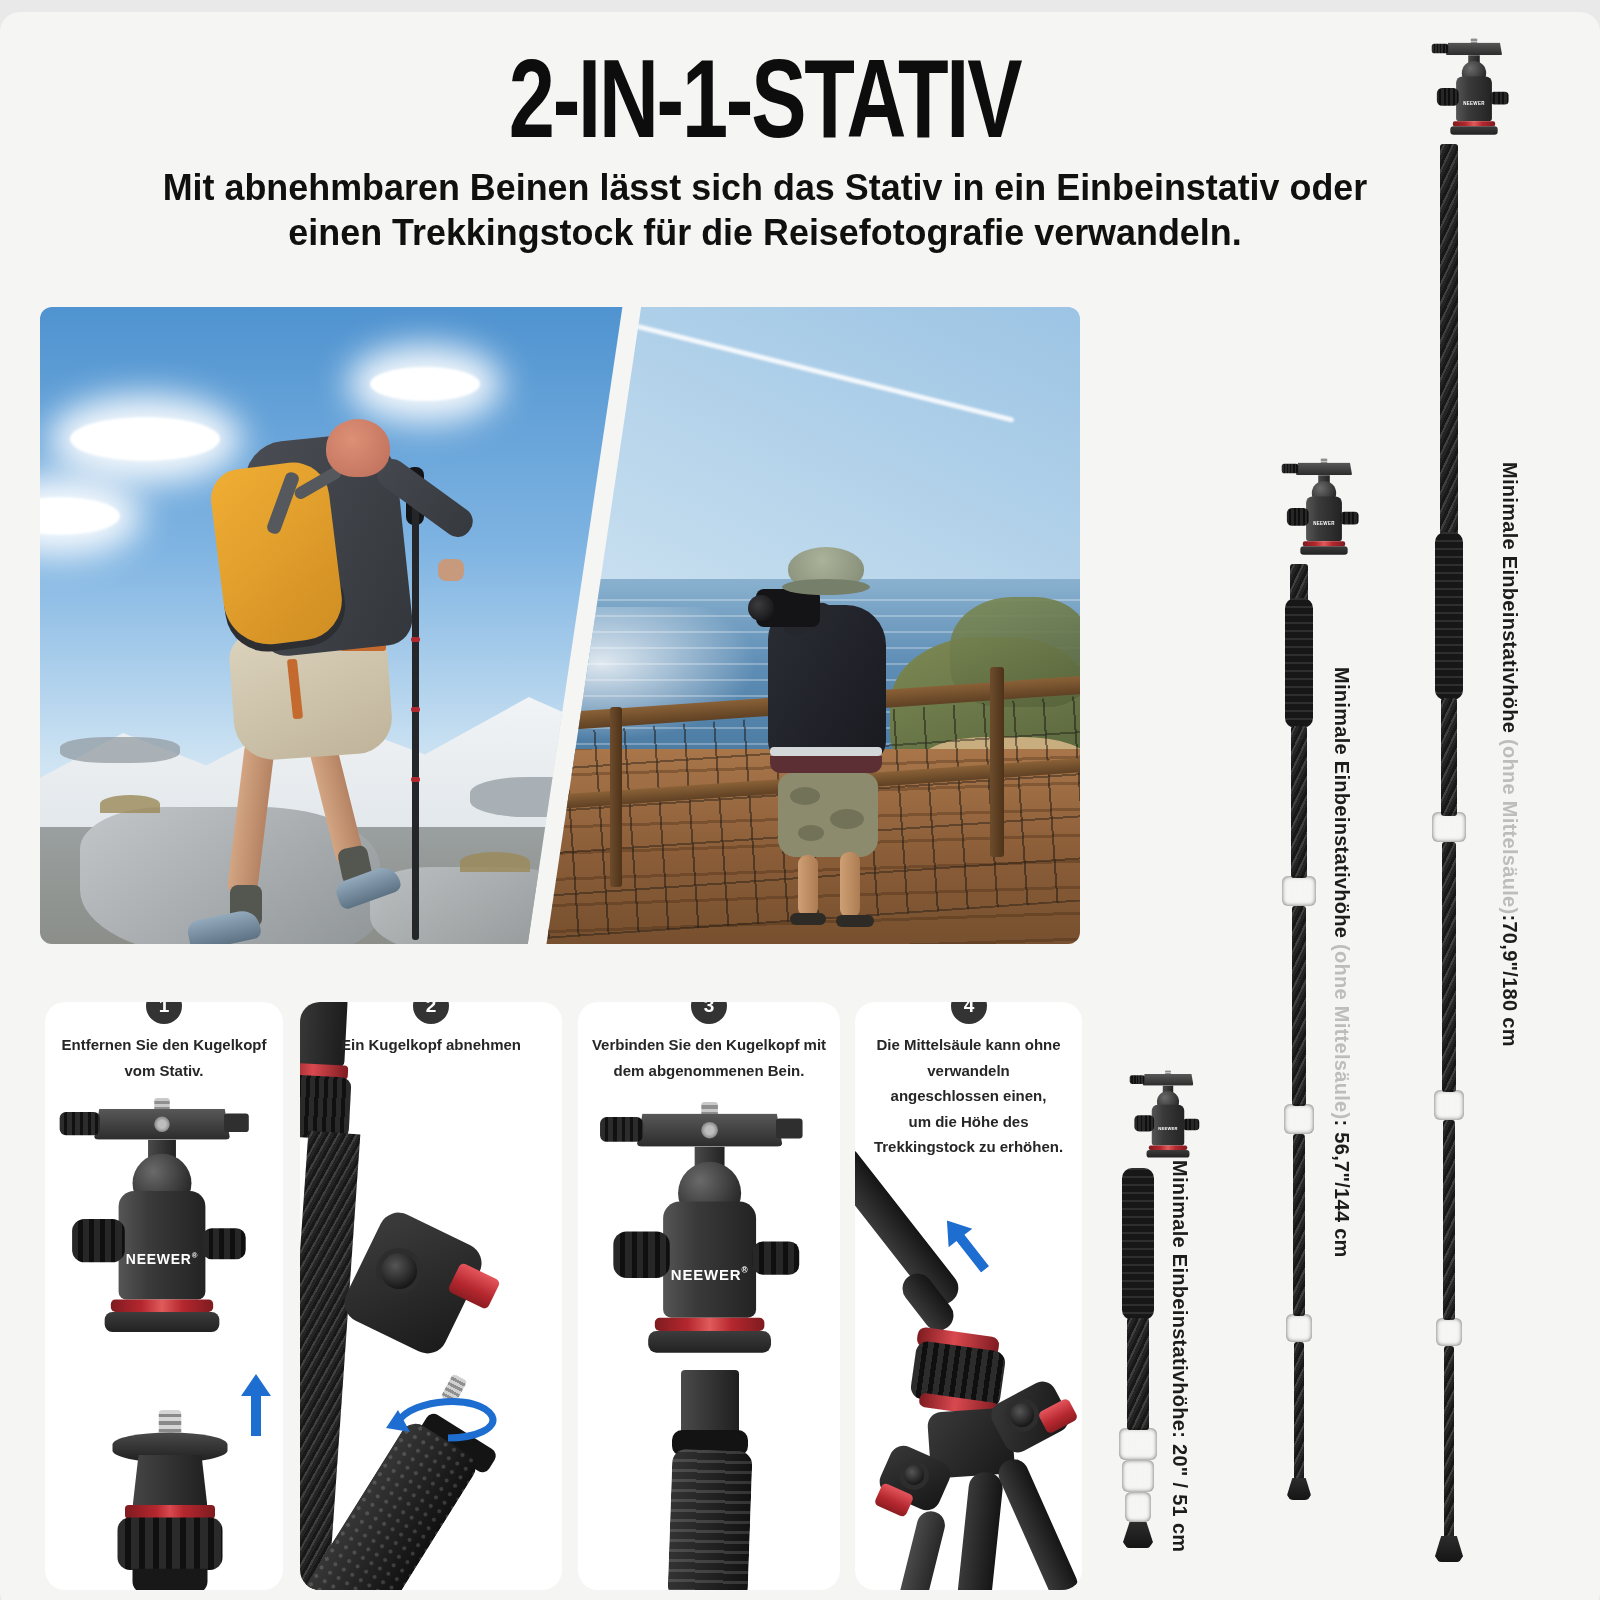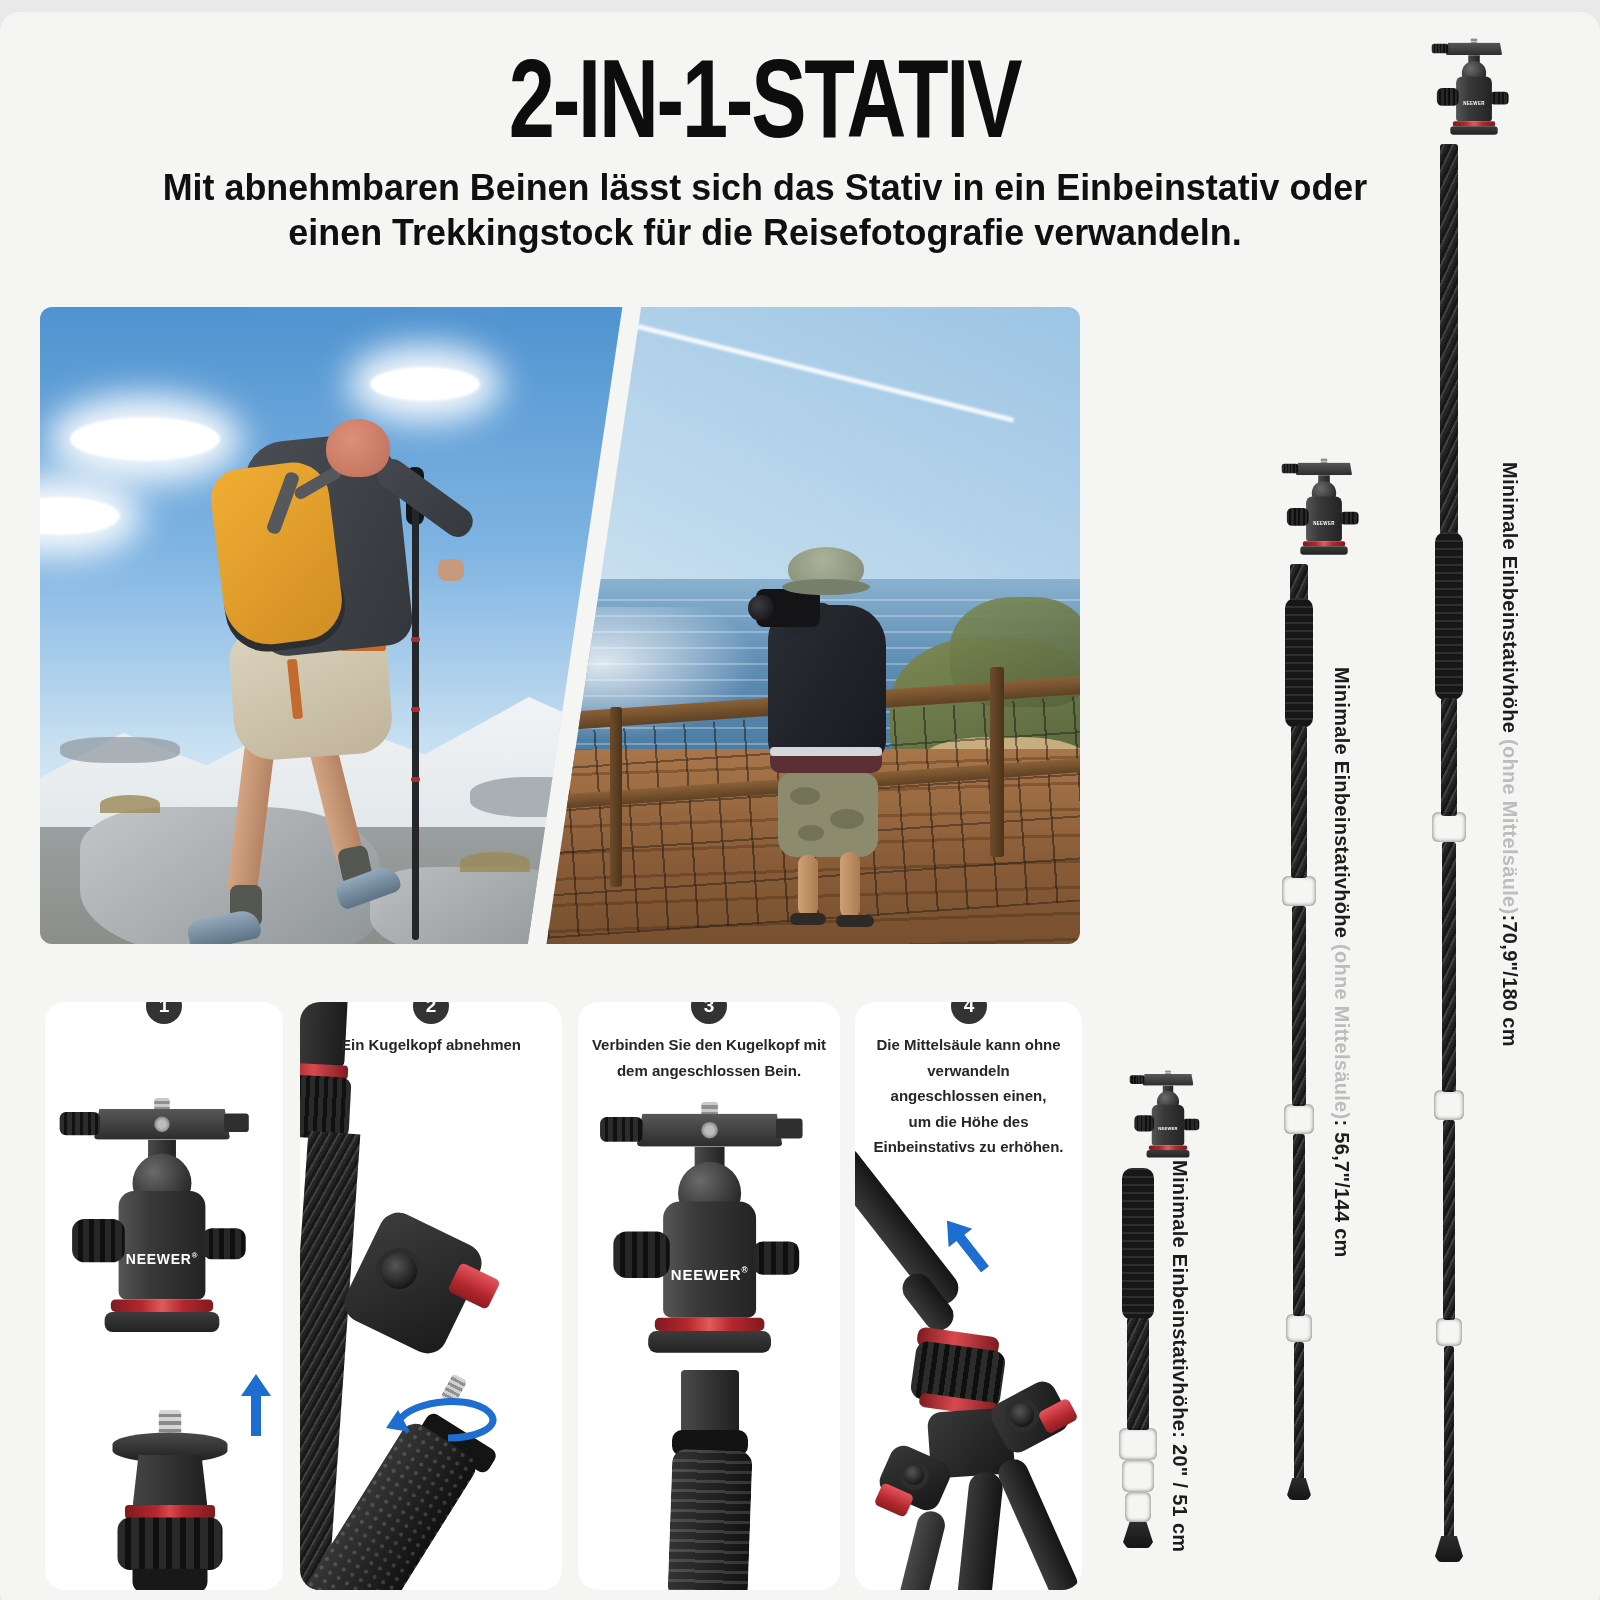"Entfernen Sie den Kugelkopf" div.card-text { html: none -> <div> <div>Entfernen Sie den Kugelkopf</div> <div>vom Stativ.</div> </div> }
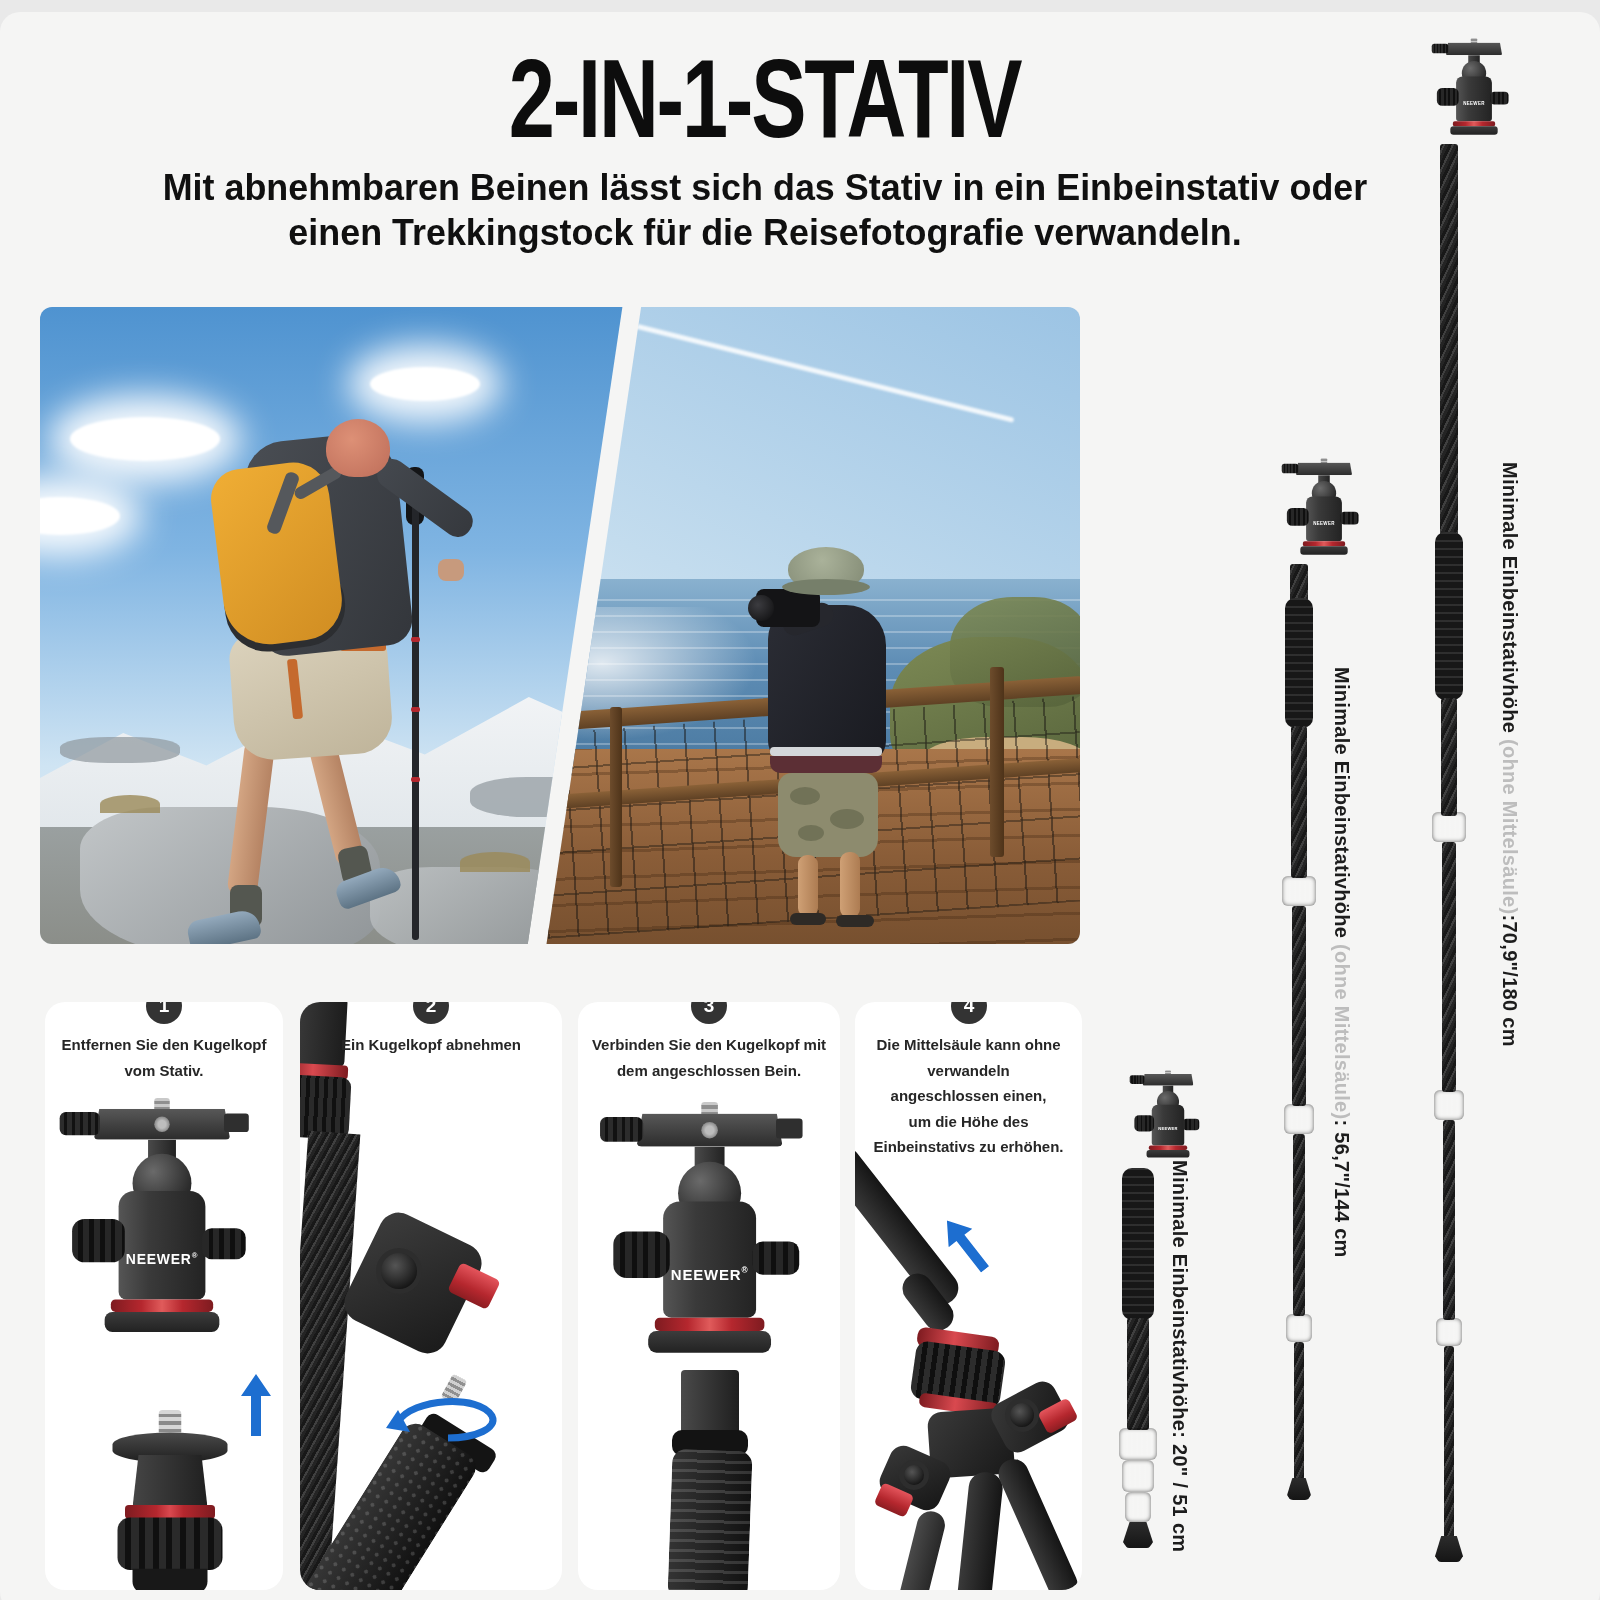"dem angeschlossen Bein." div { text: angeschlossen -> abgenommenen }
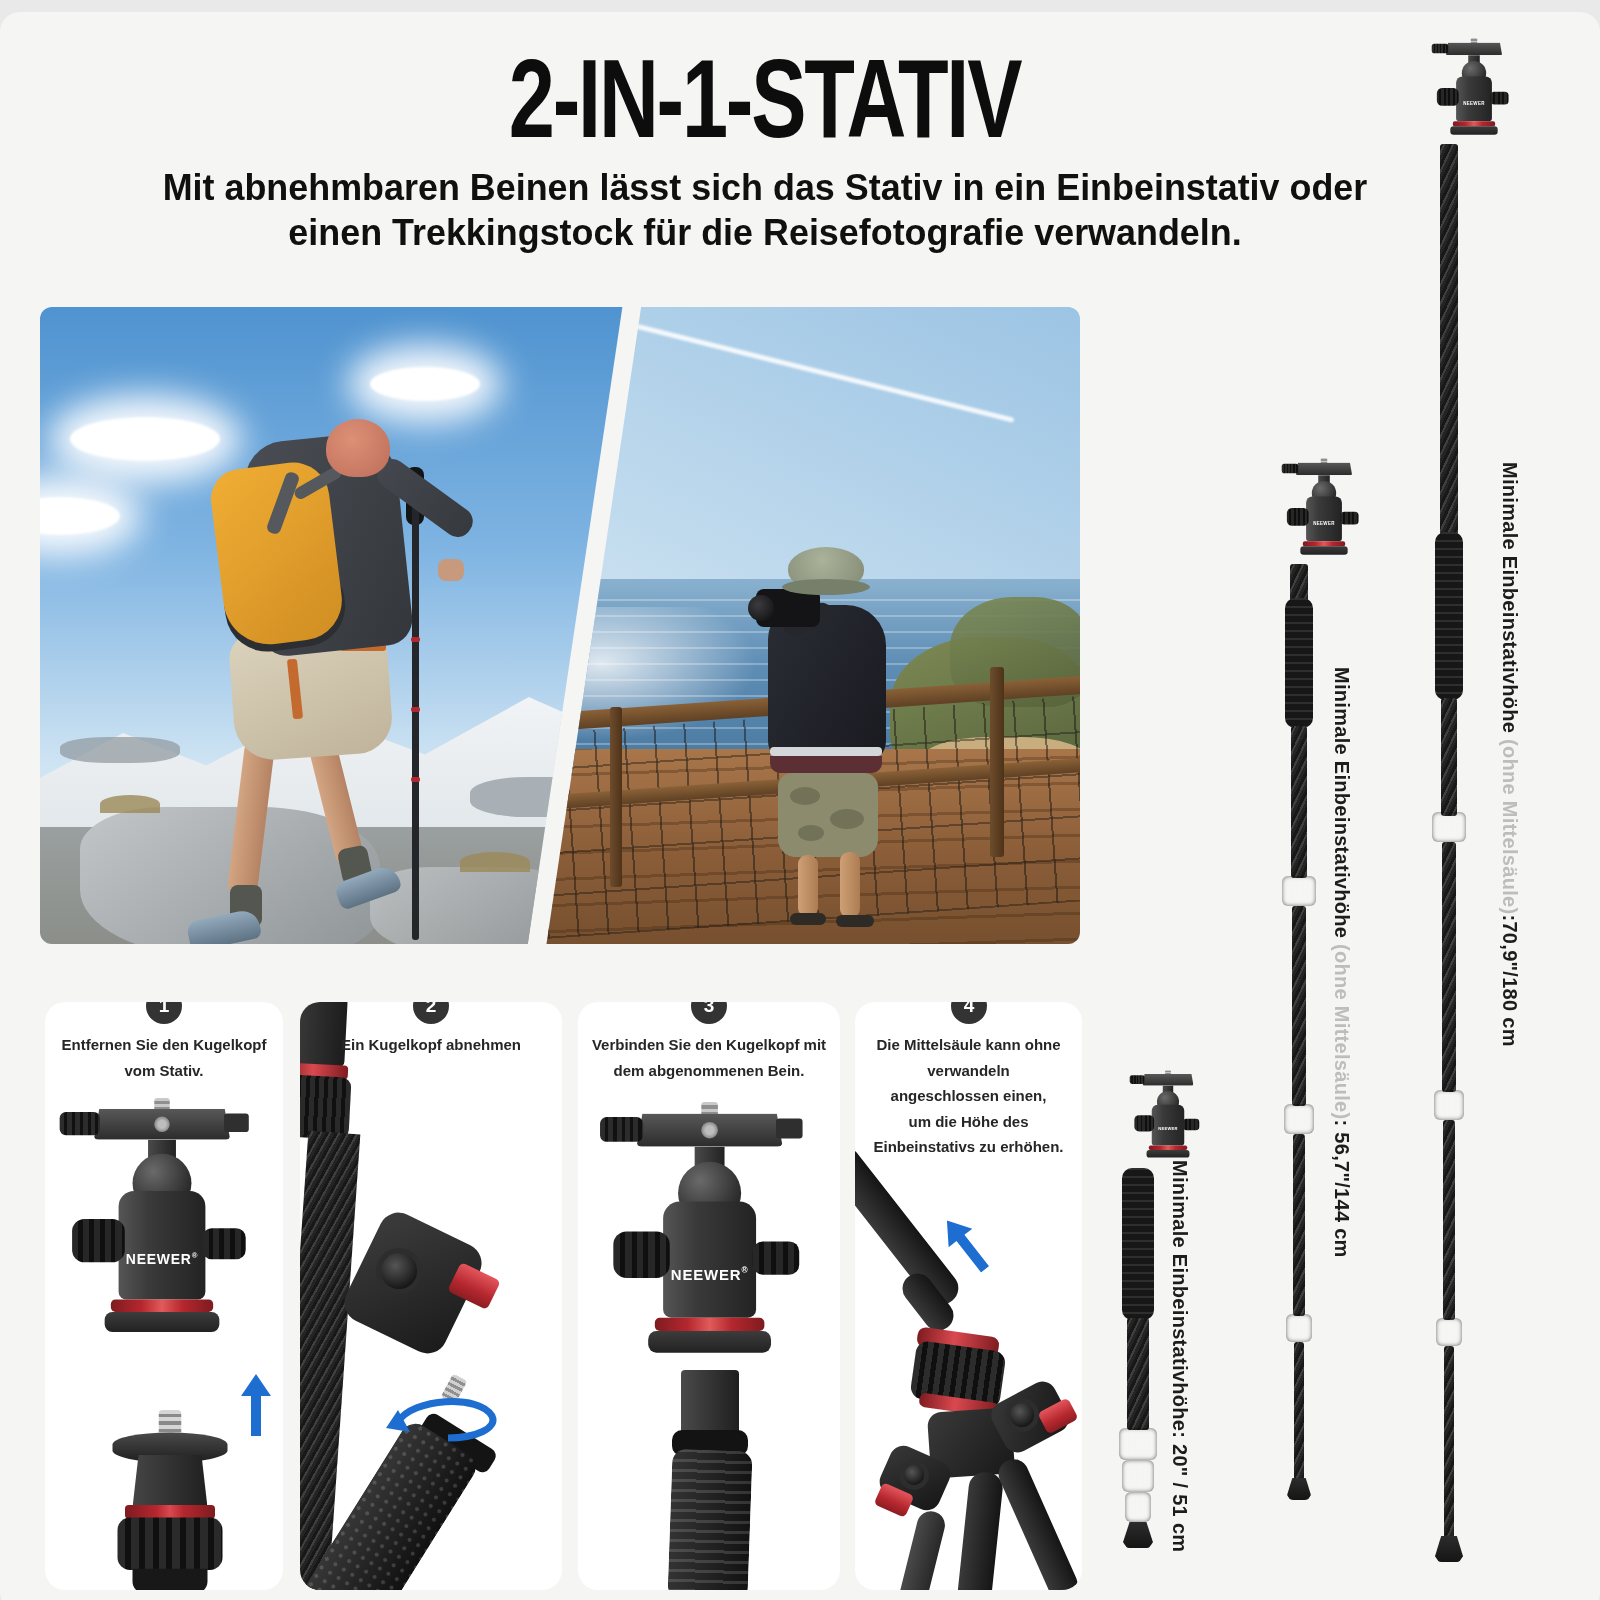"Einbeinstativs zu erhöhen." div { text: Einbeinstativs -> Trekkingstock }
